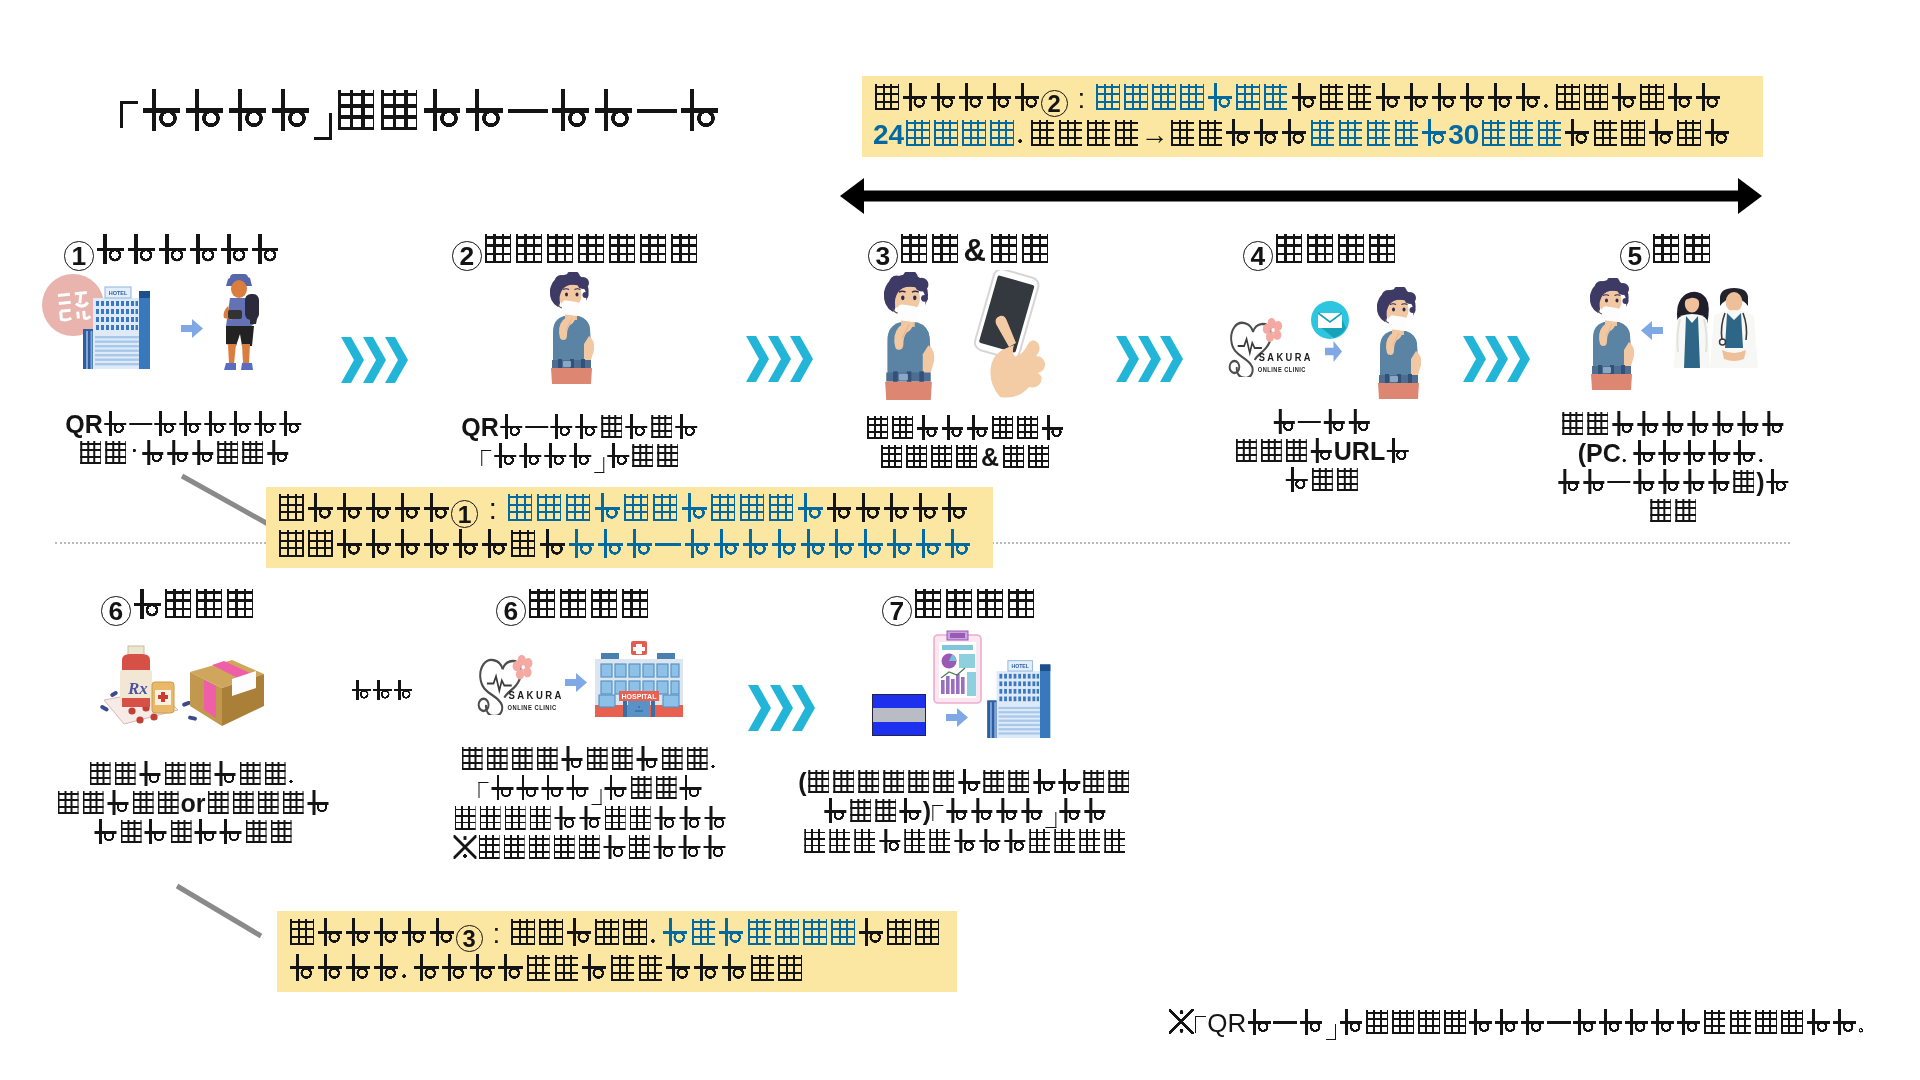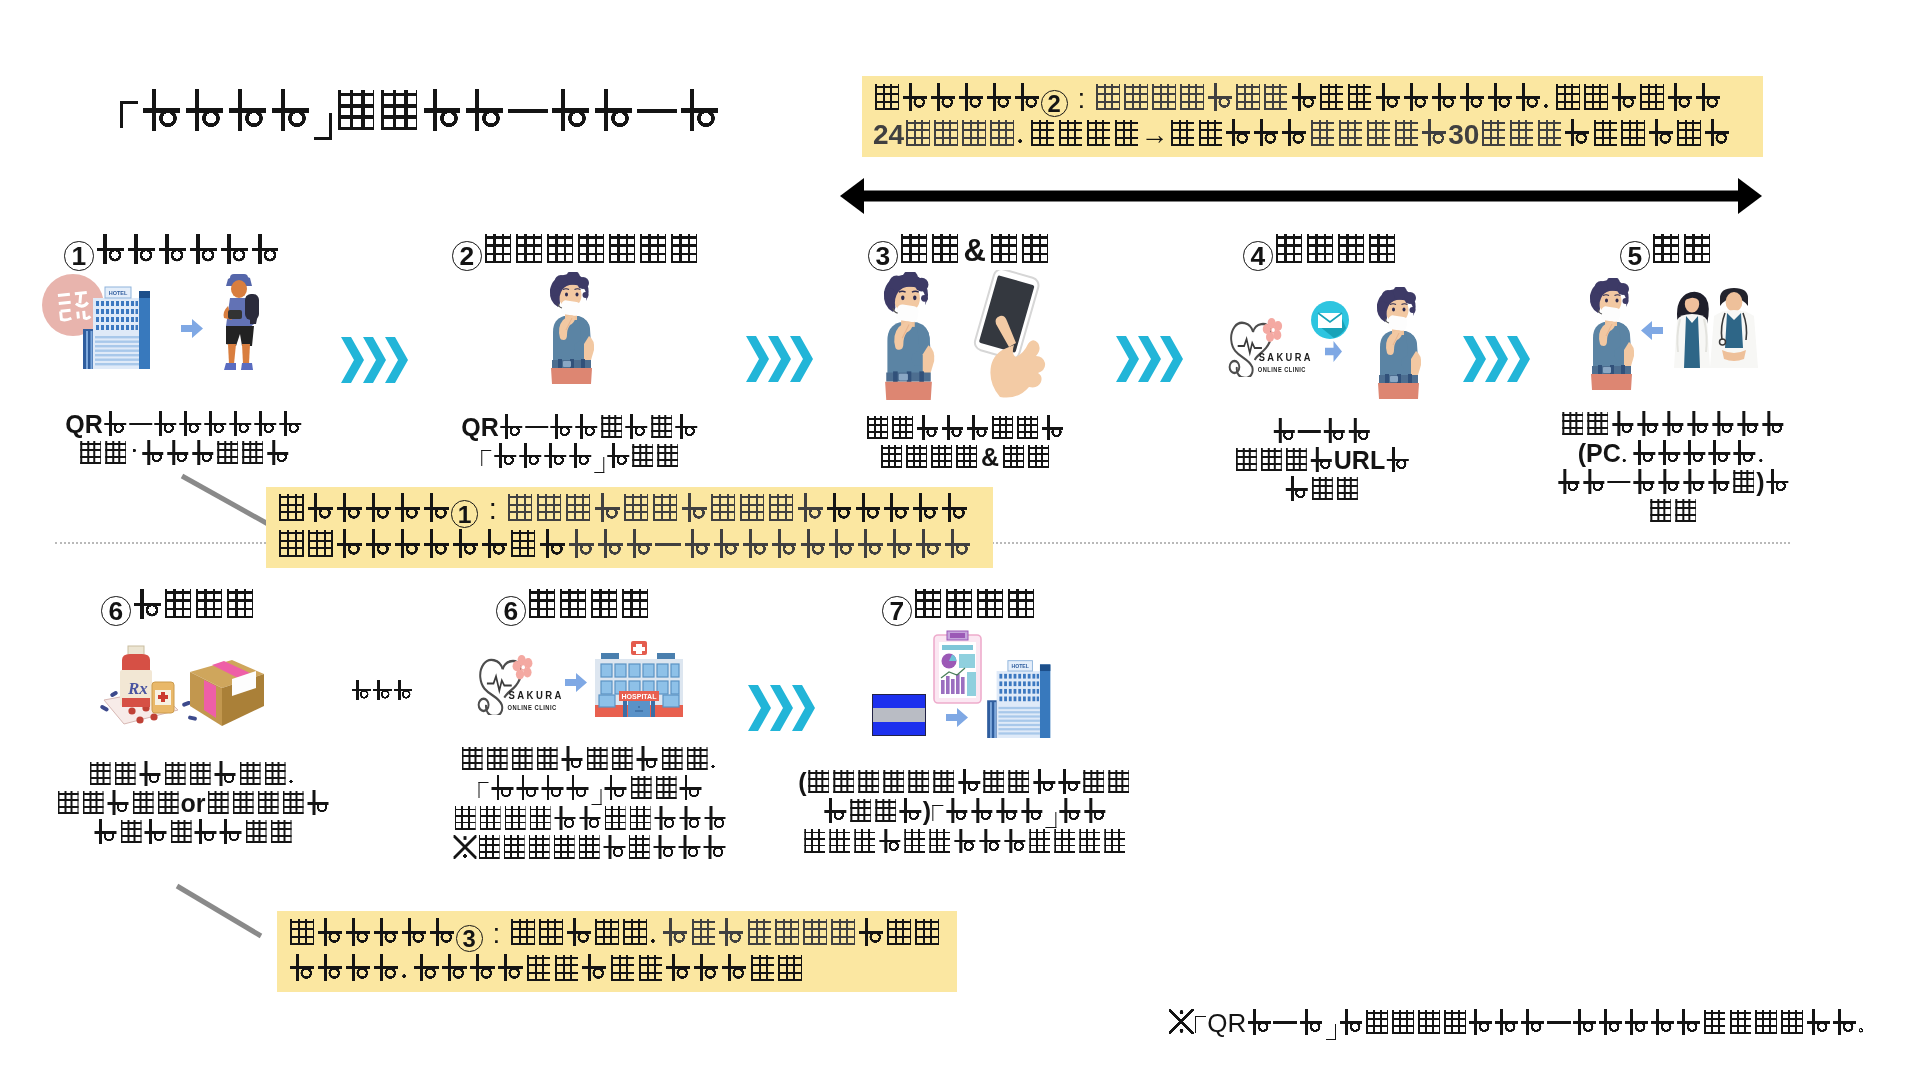"24" .r { color: #404040 -> #0369a1 }
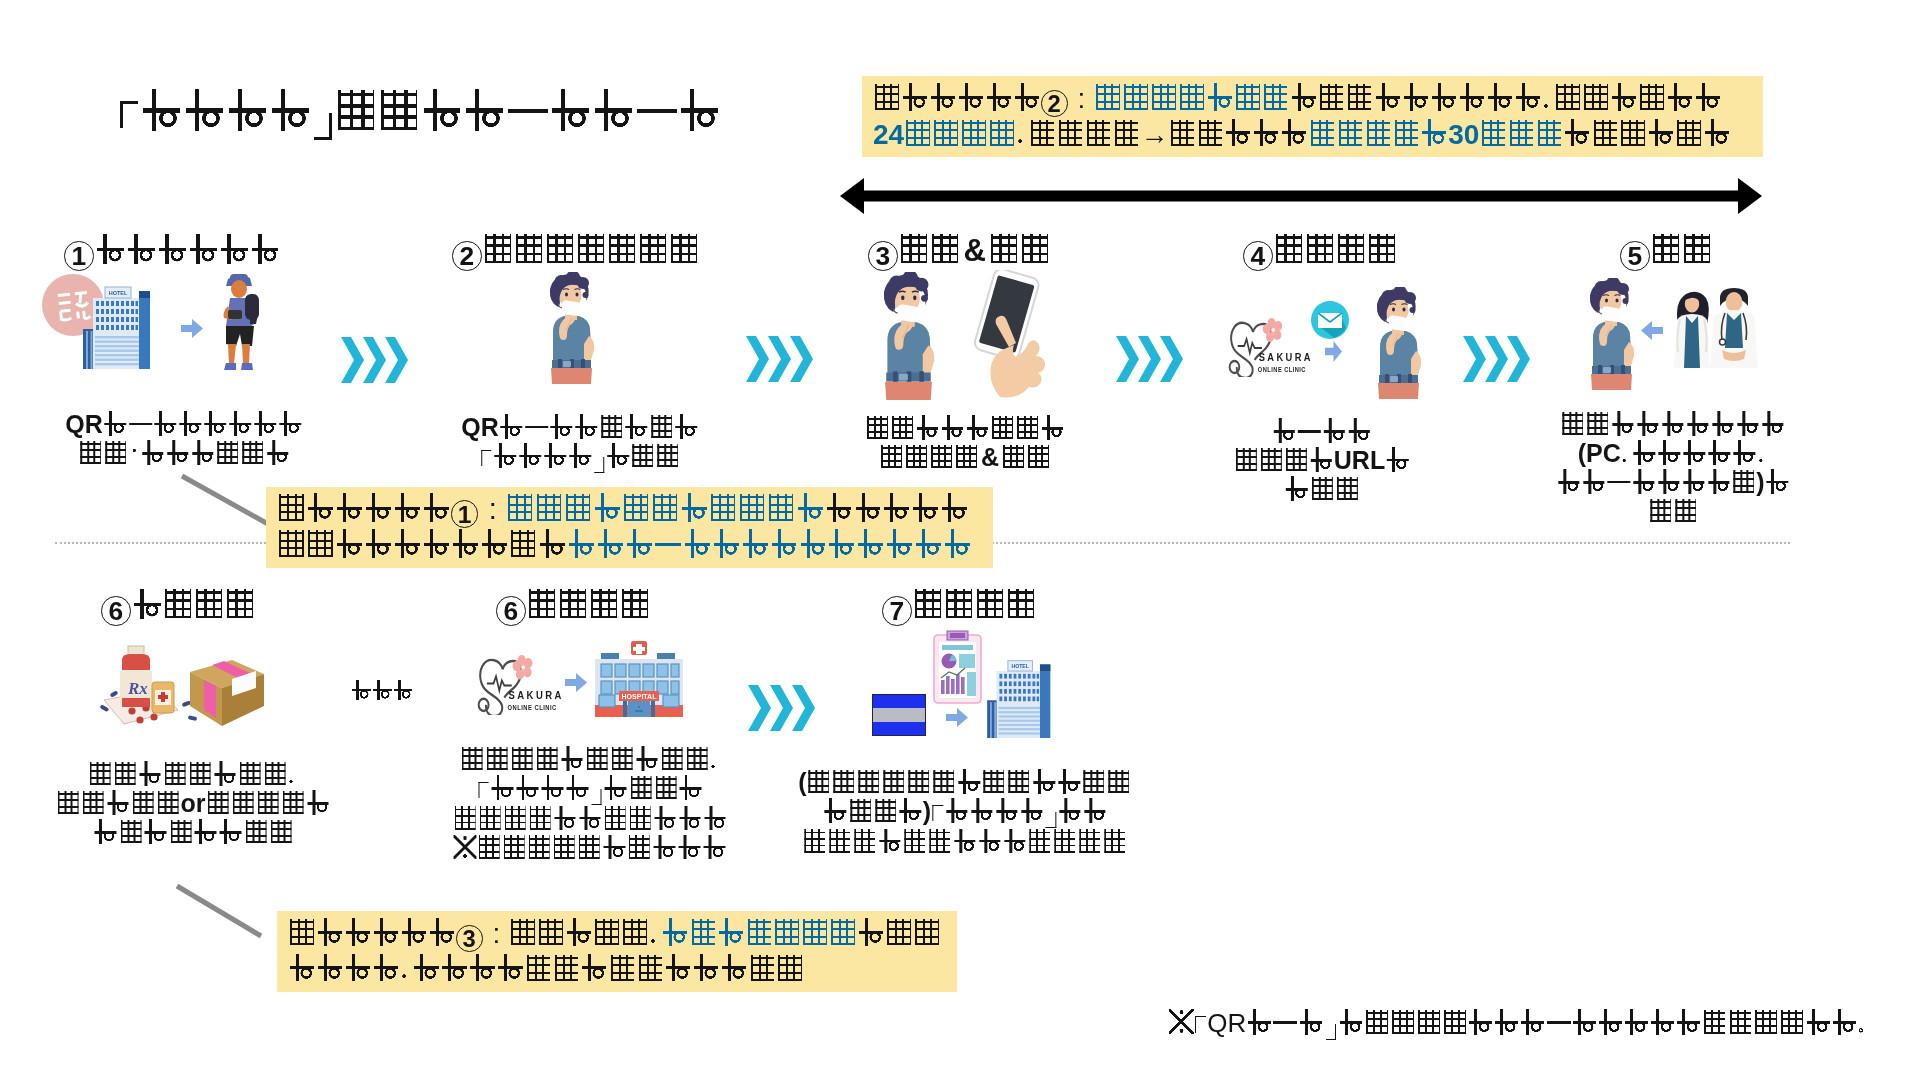"URL" div.abs { top: 417px -> 408px }
